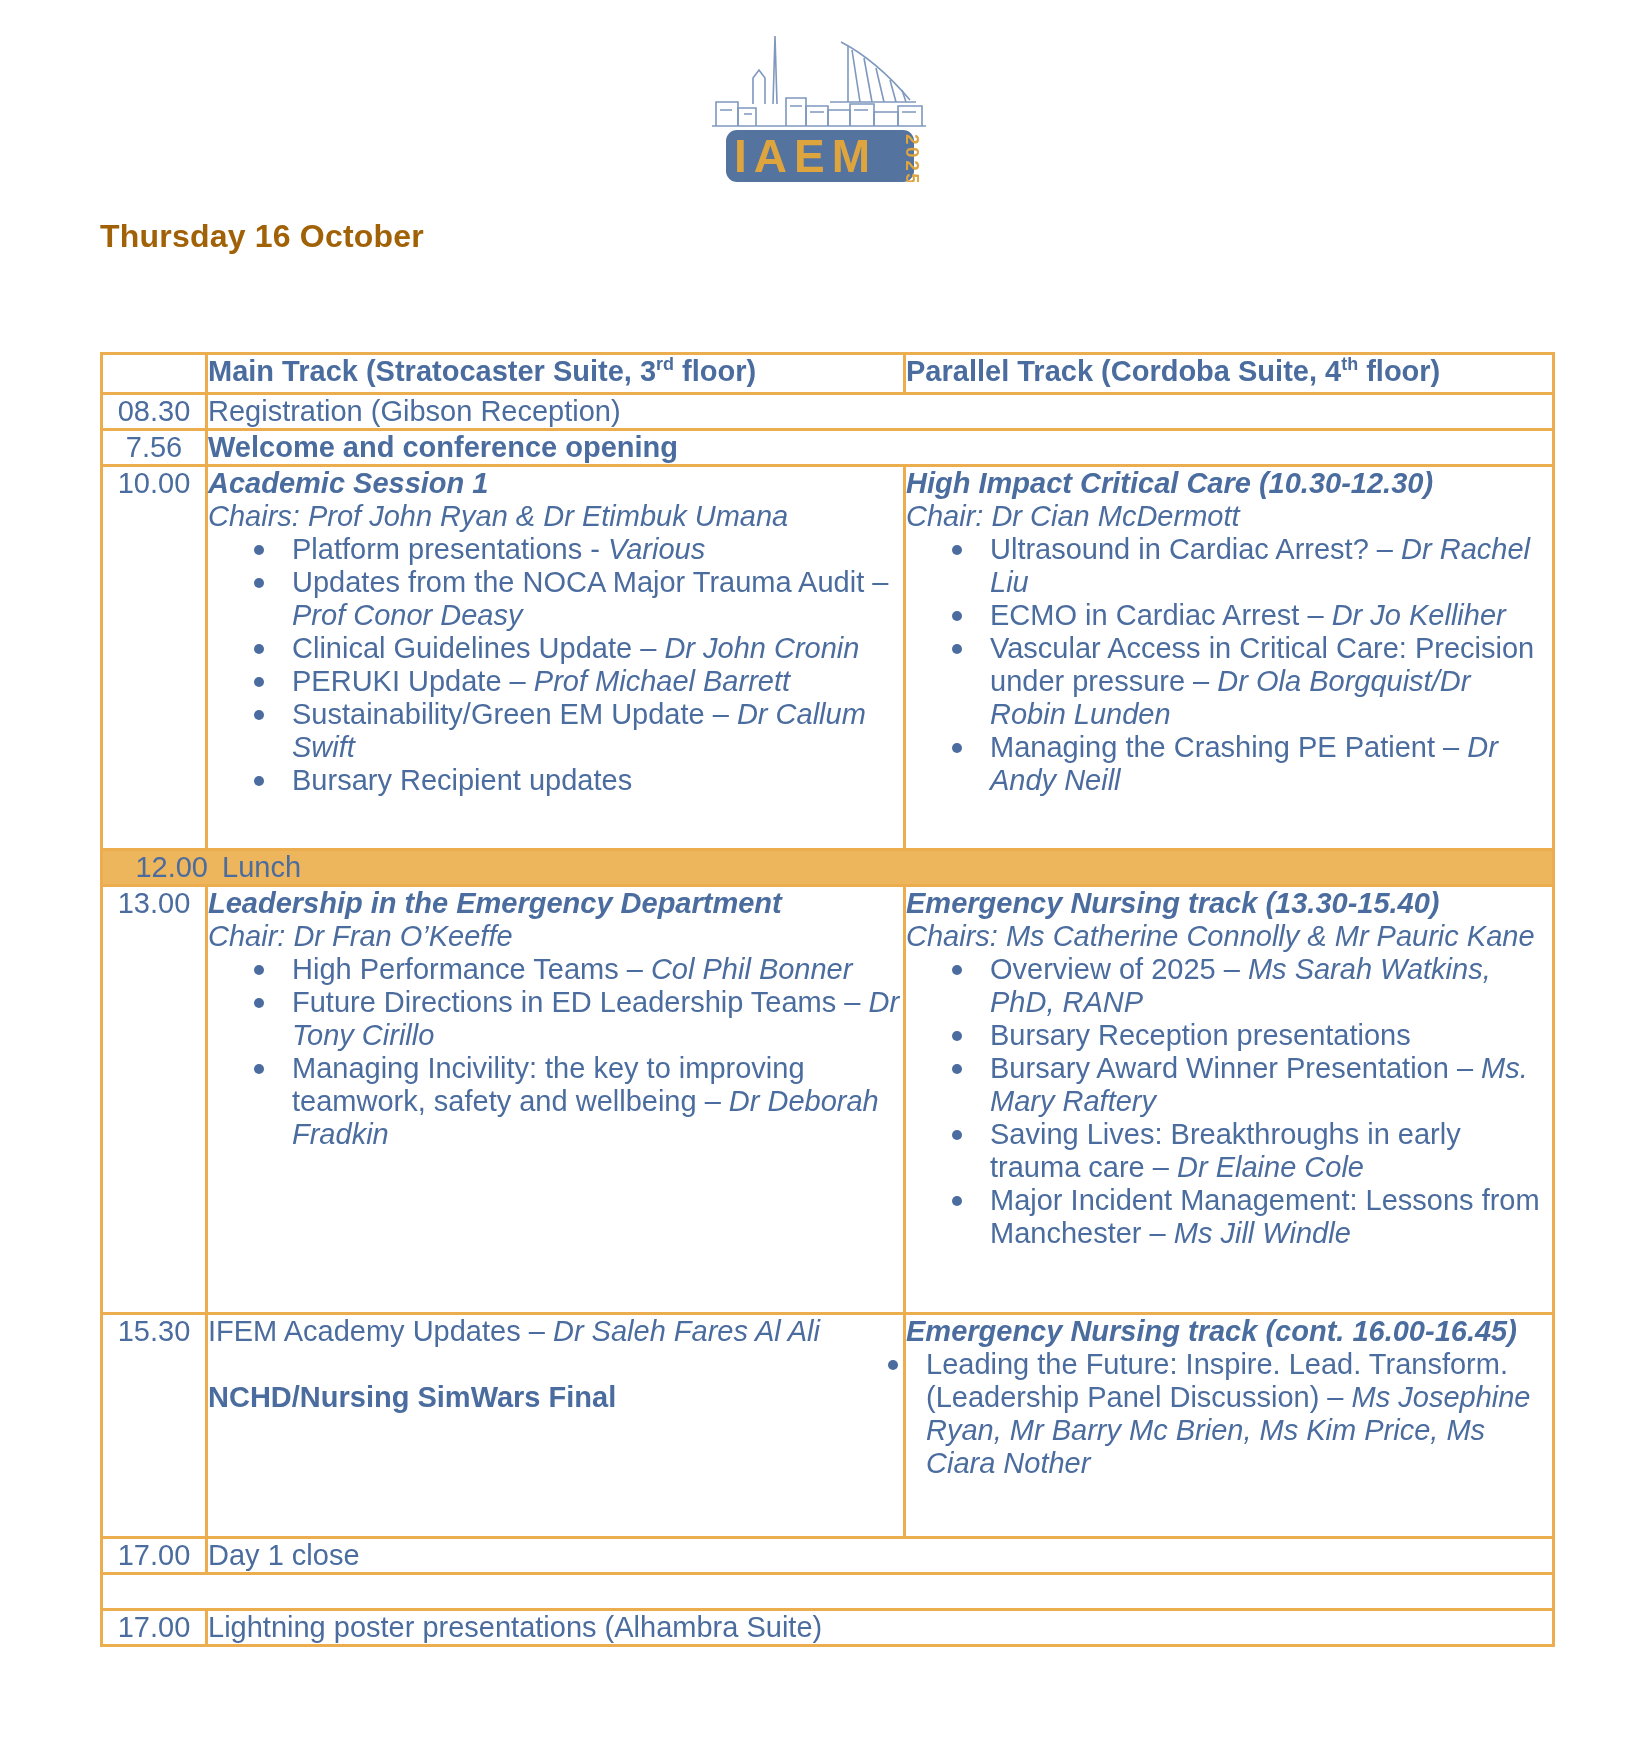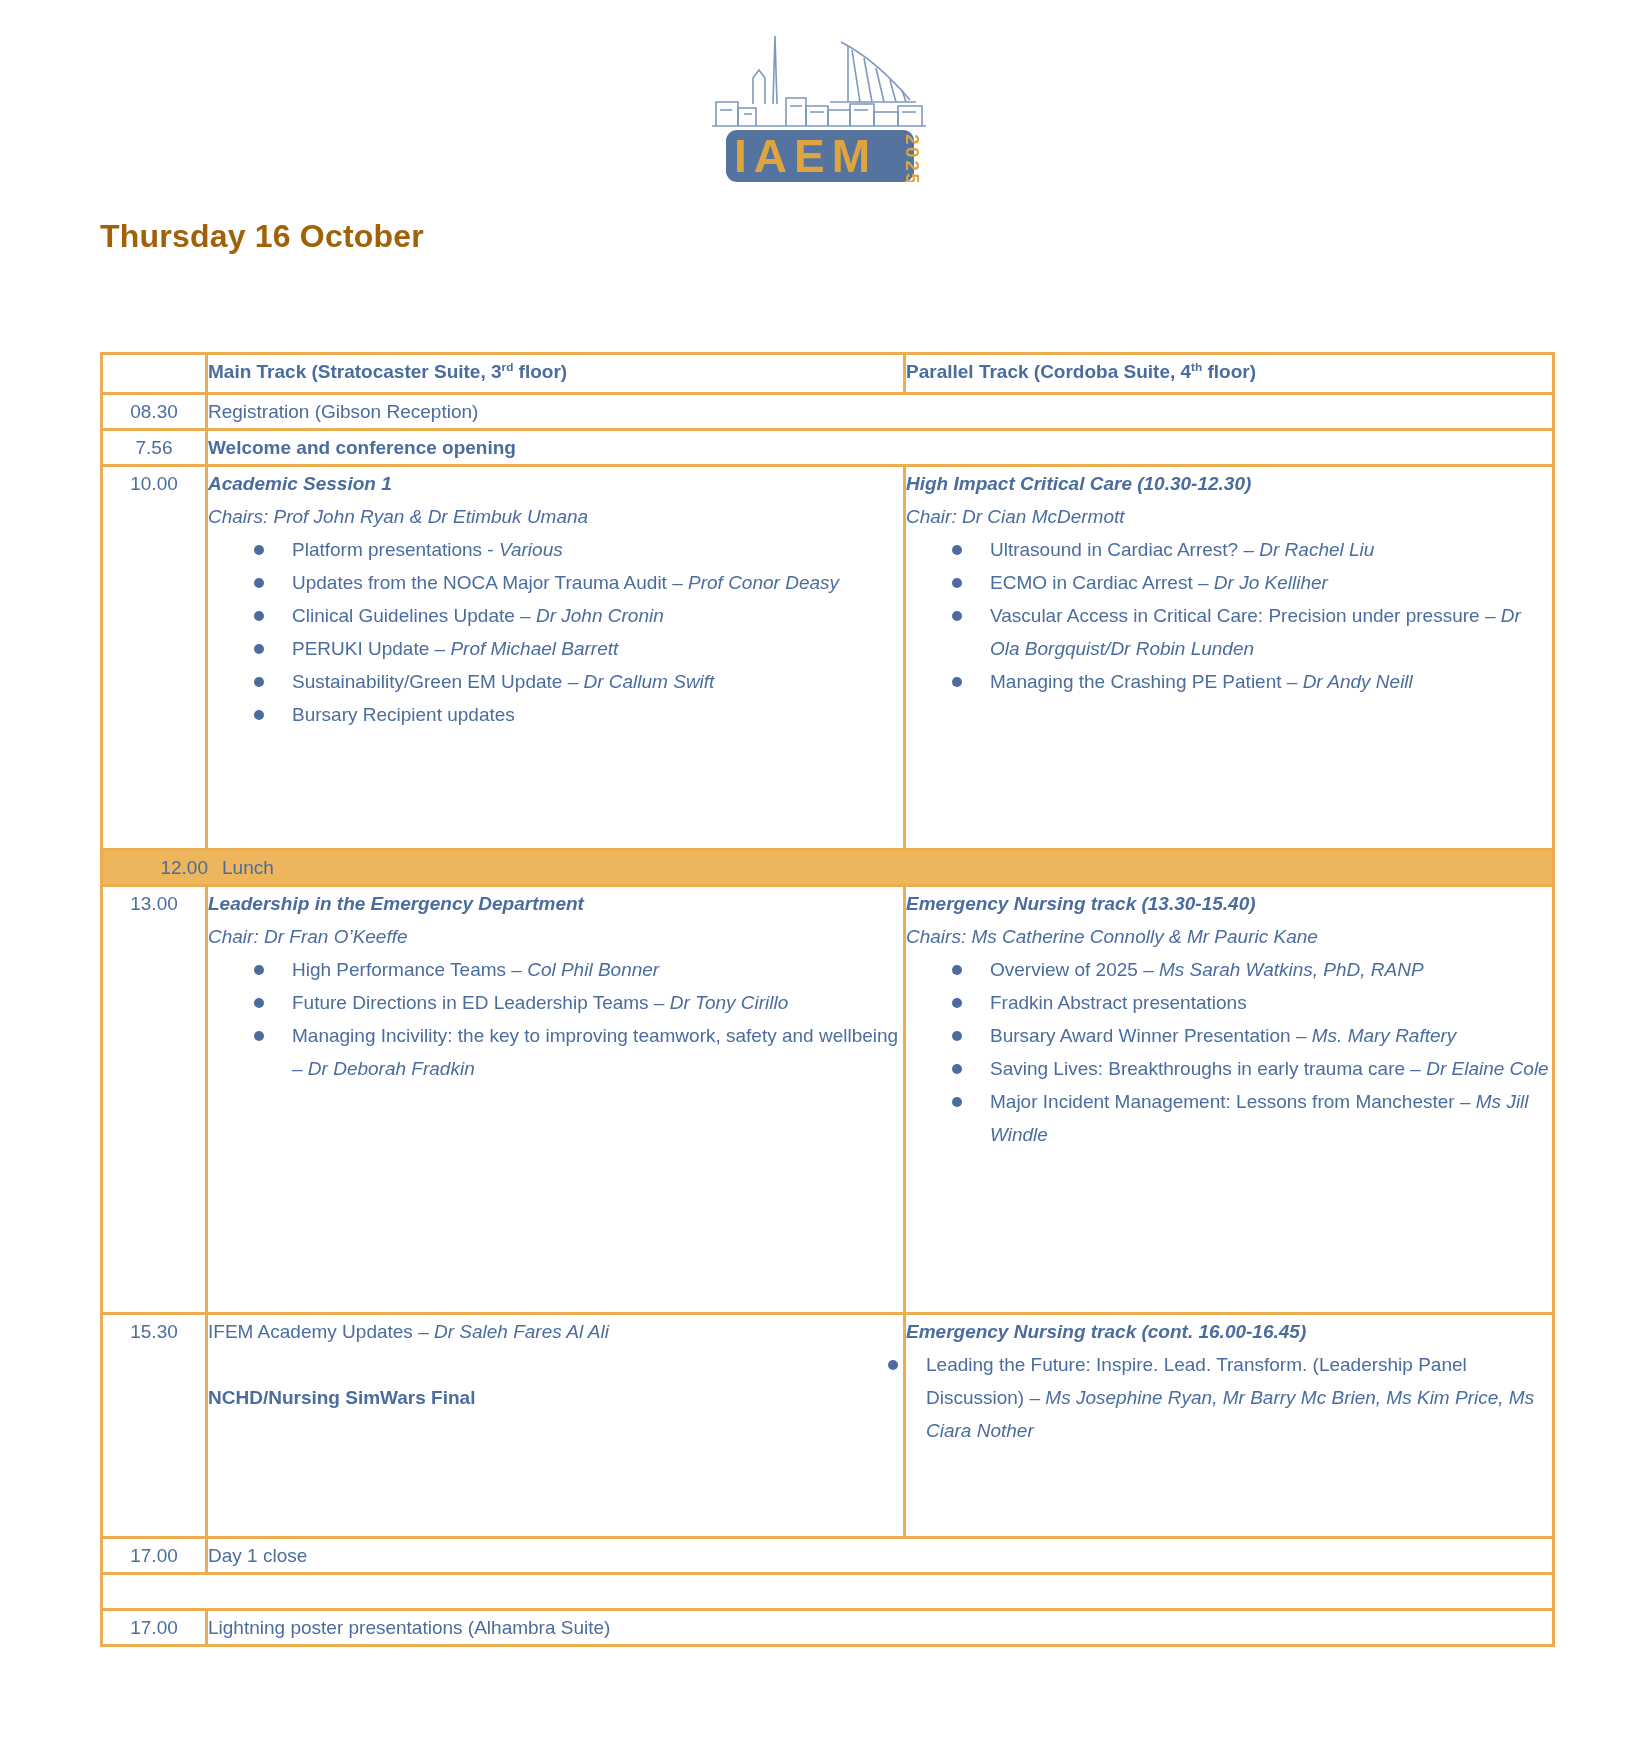"Main Track (Stratocaster Suite, 3rd" table.schedule td { font-size: 19px -> 29px }
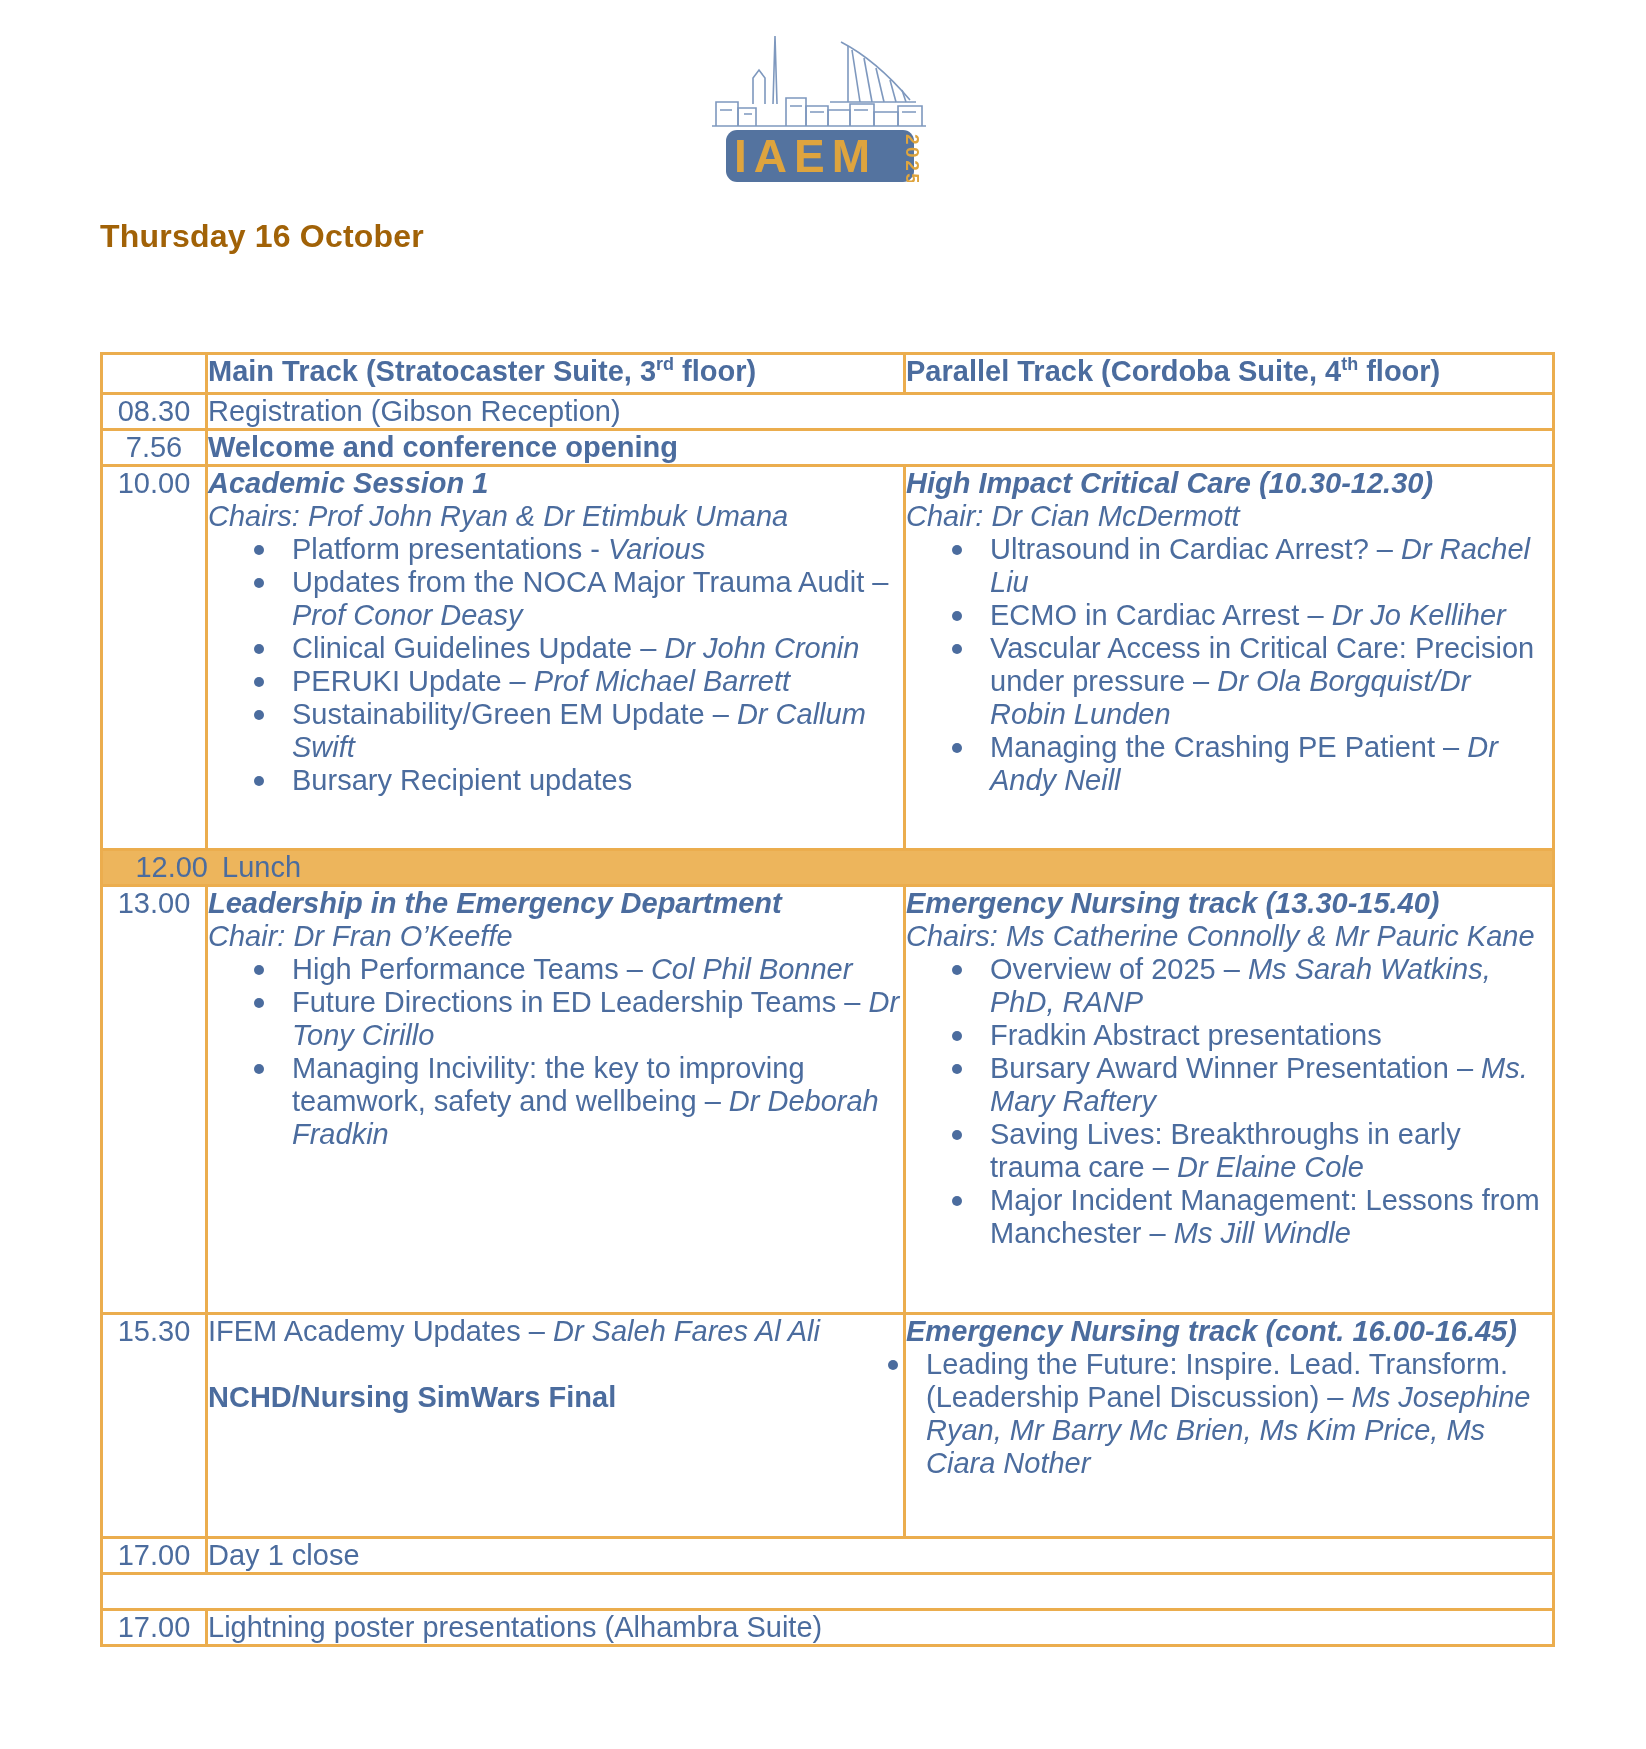"Fradkin Abstract presentations" span { text: Fradkin Abstract -> Bursary Reception }
